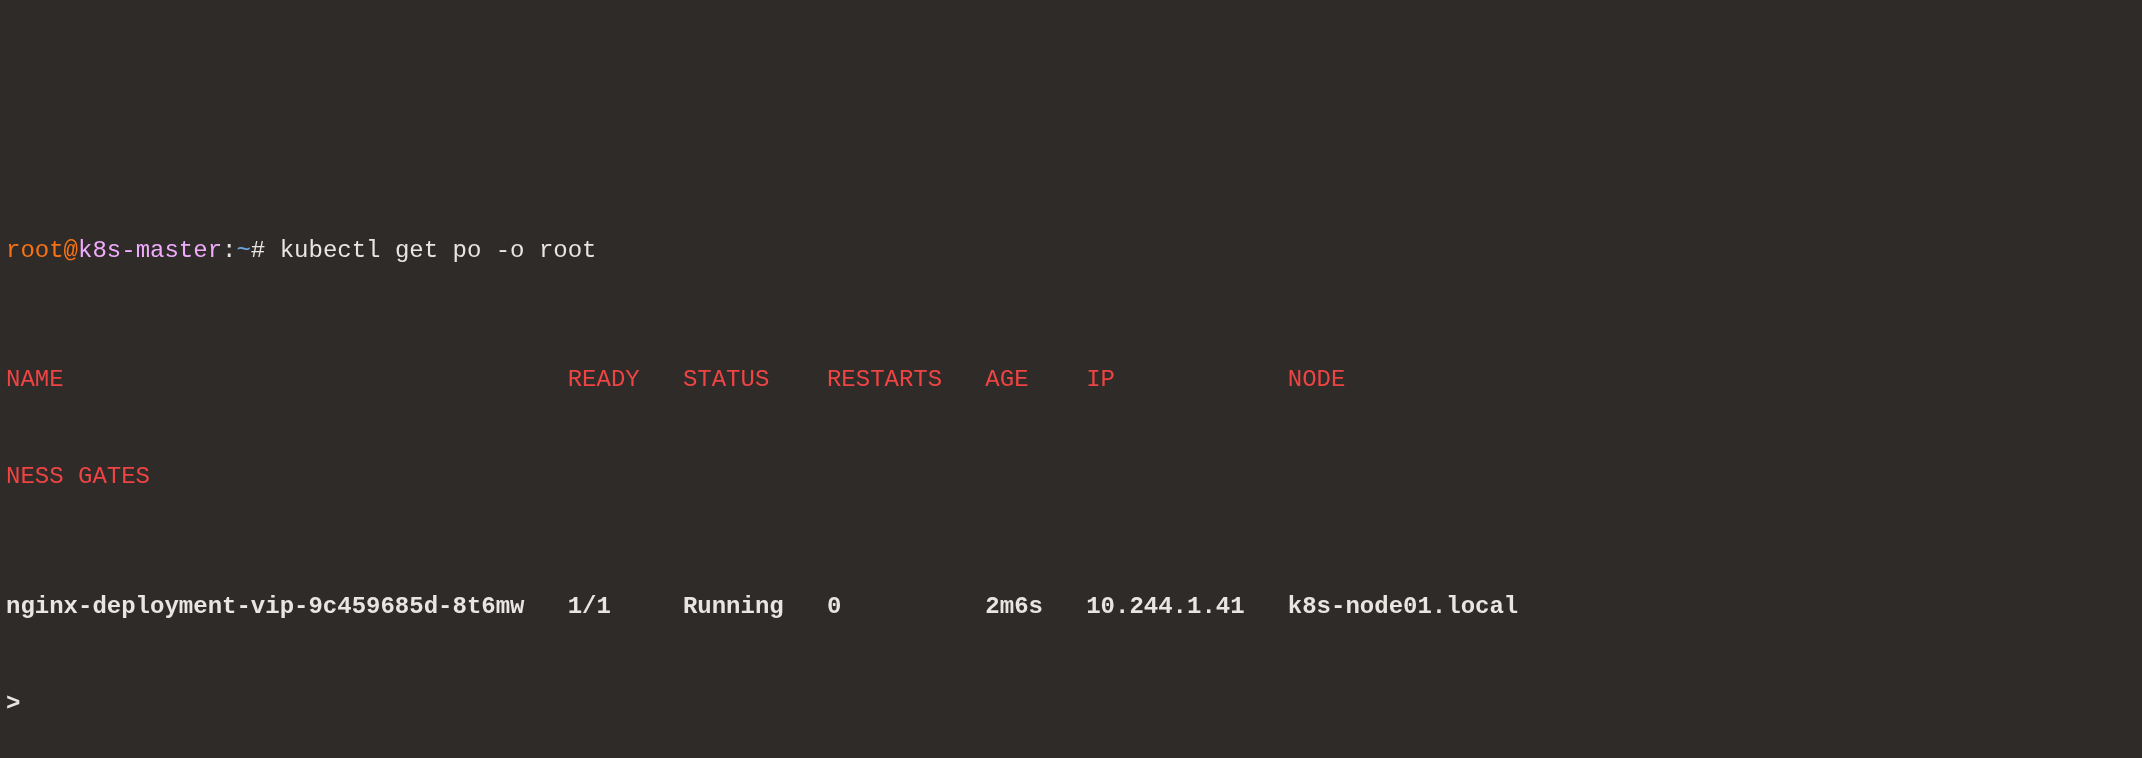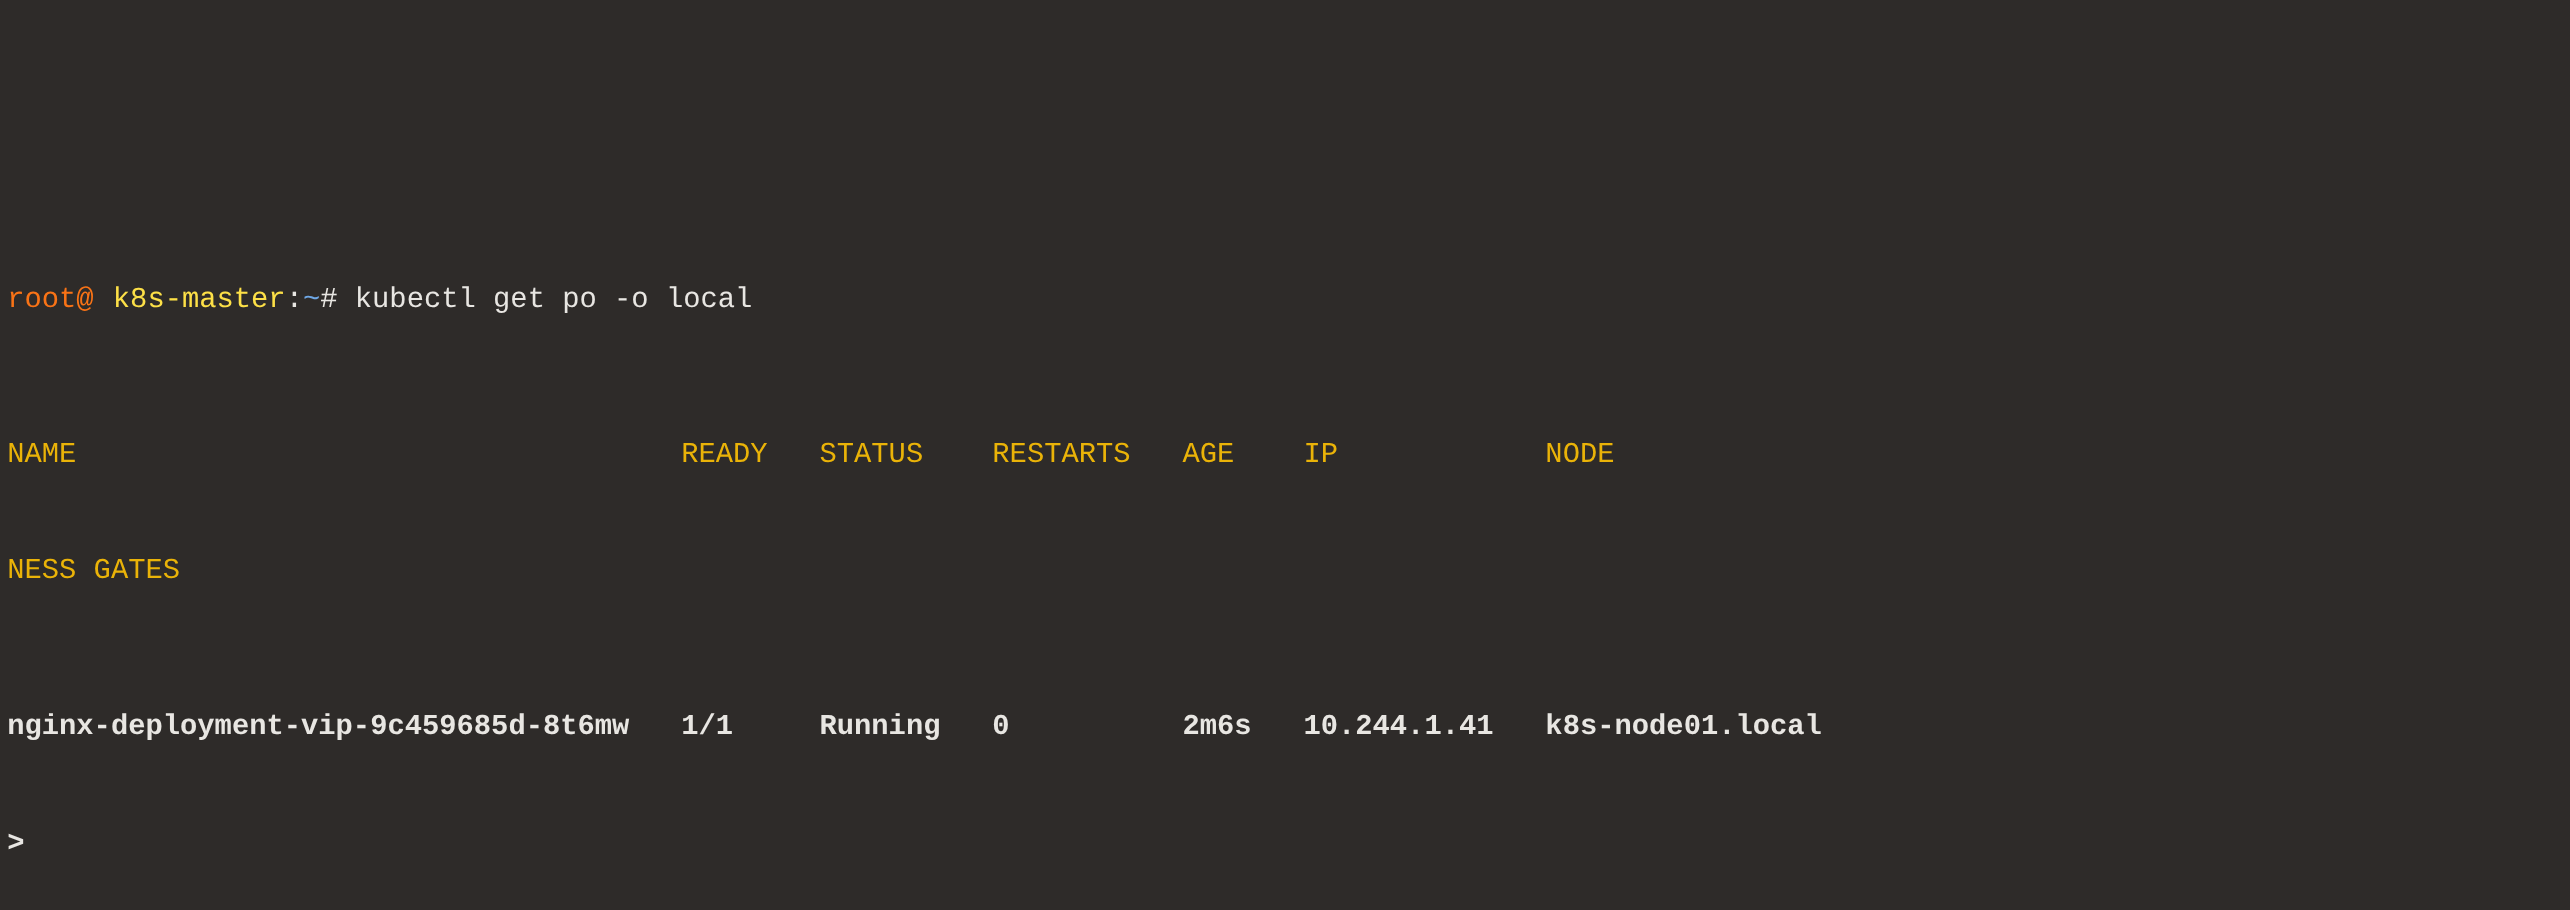"k8s-master" .prompt-host { color: #fde047 -> #f0abfc; margin-left: 16px -> none }
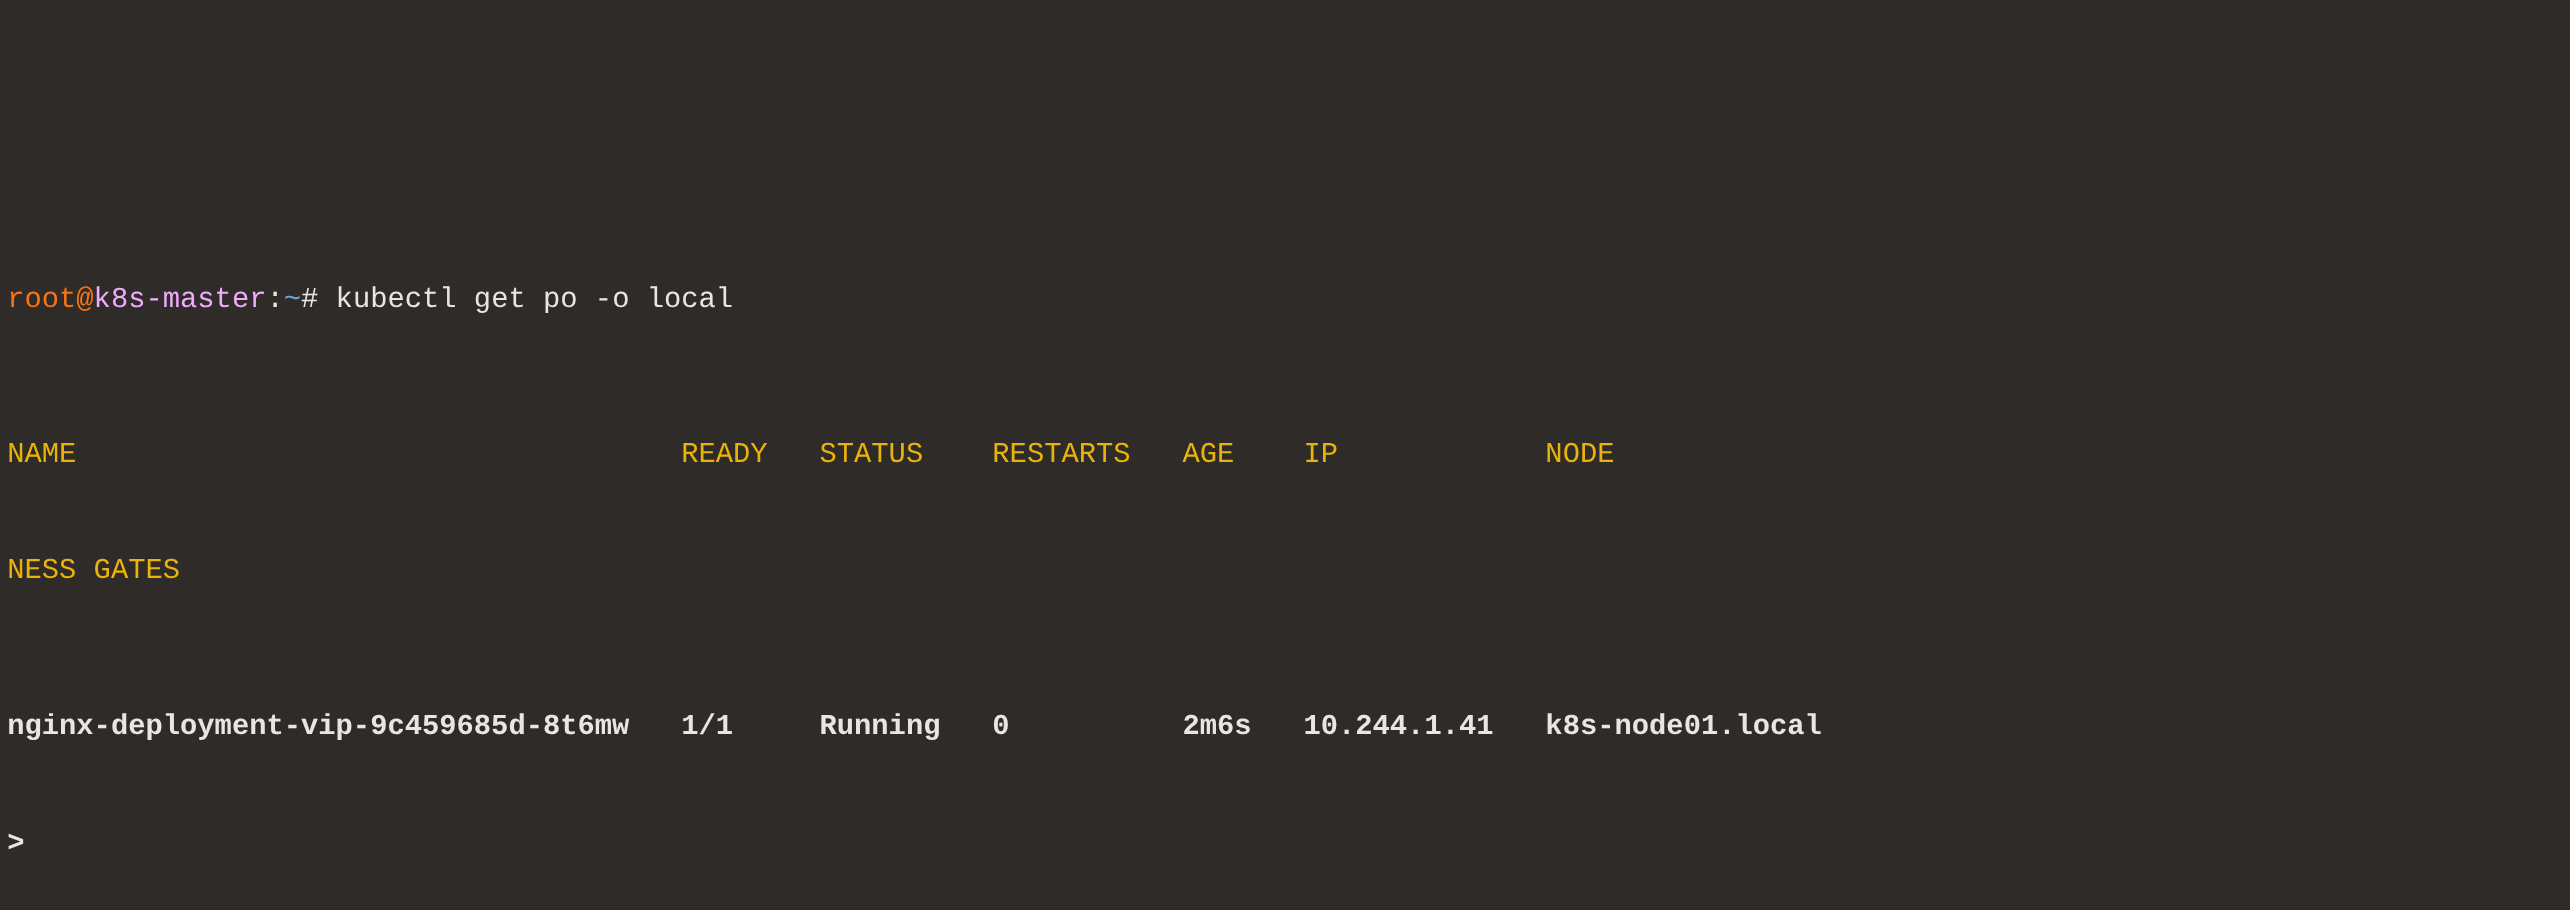"kubectl get po -o local" span.cmd { text: local -> root }
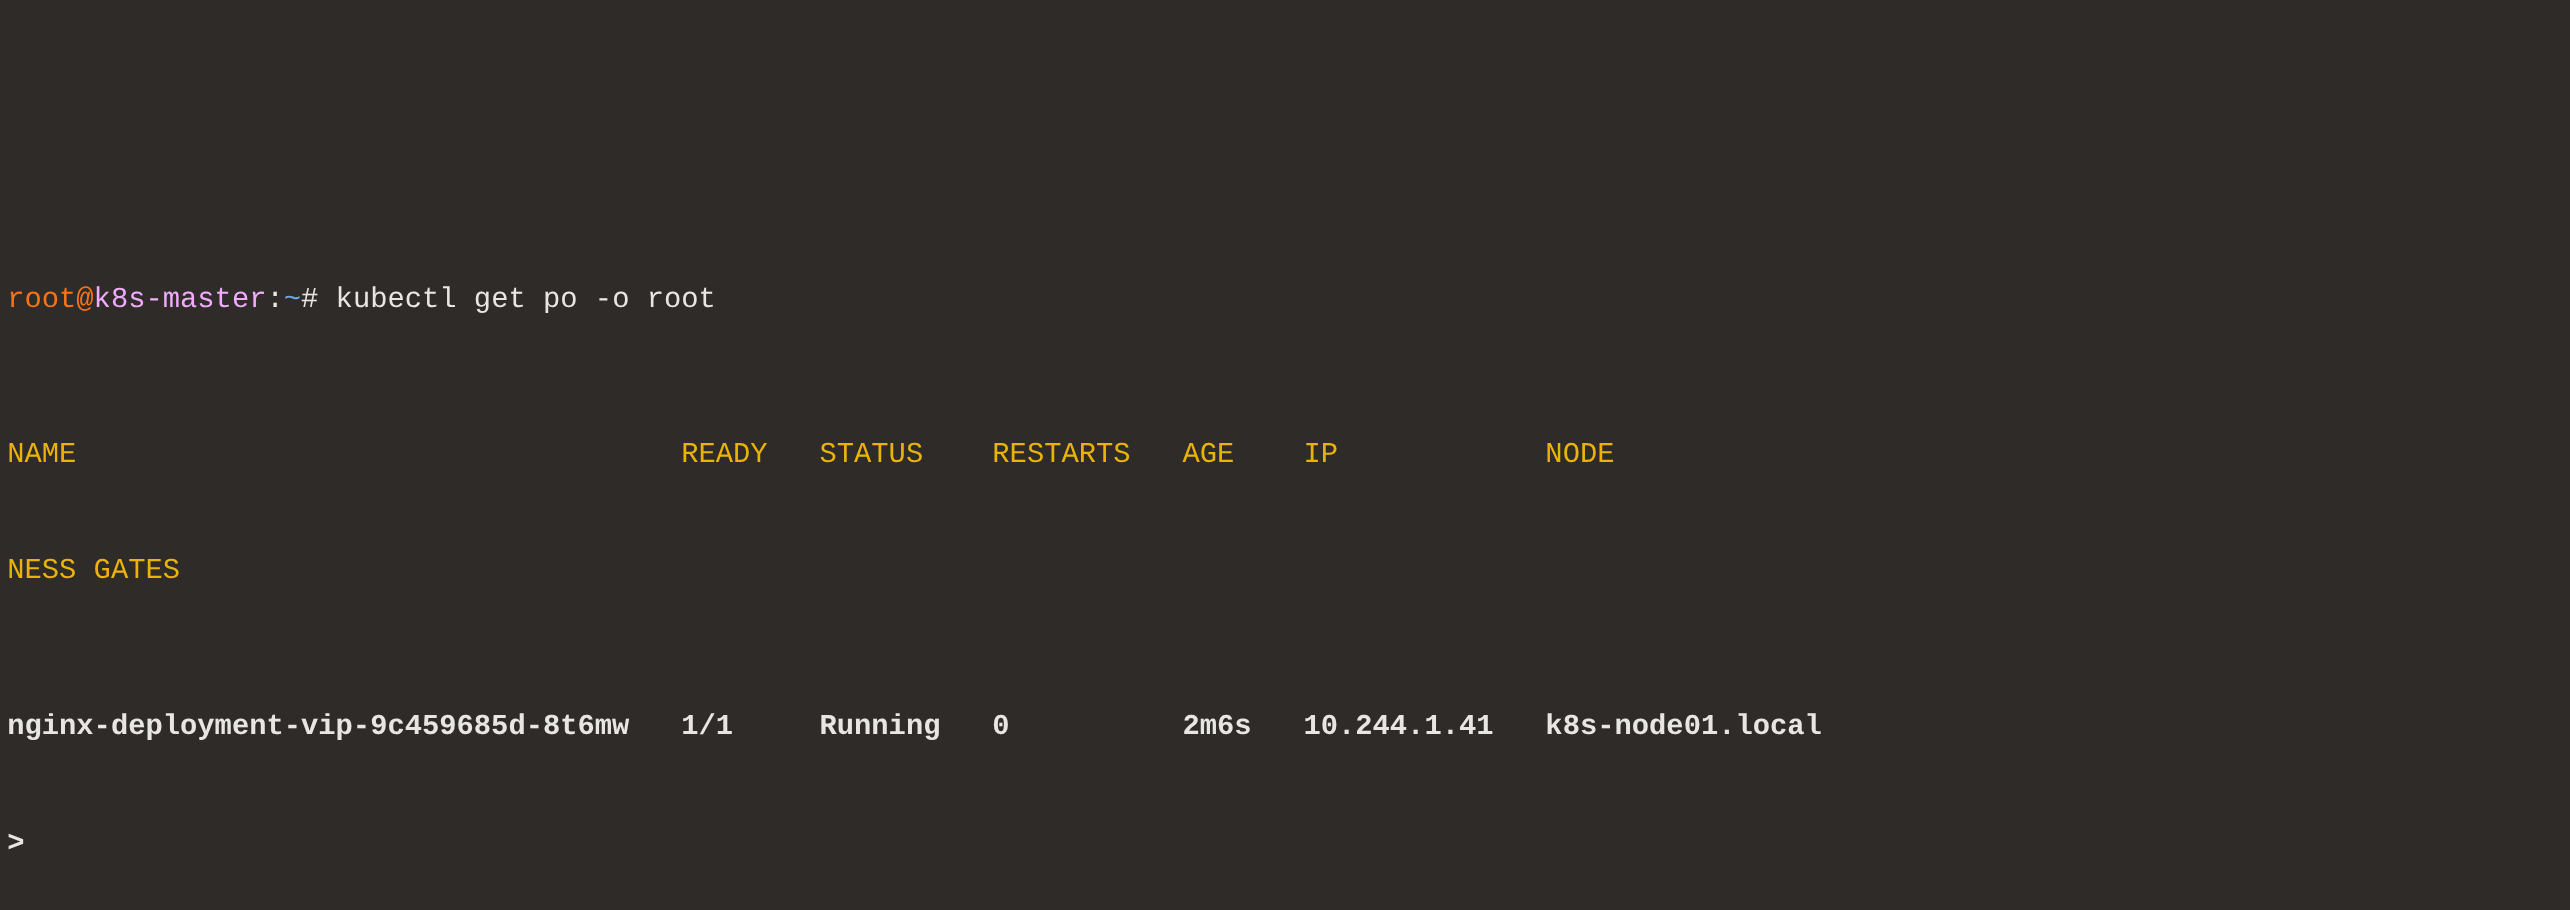"NAME READY STATUS RESTARTS AGE" .hdr { color: #eab308 -> #ef4444 }
